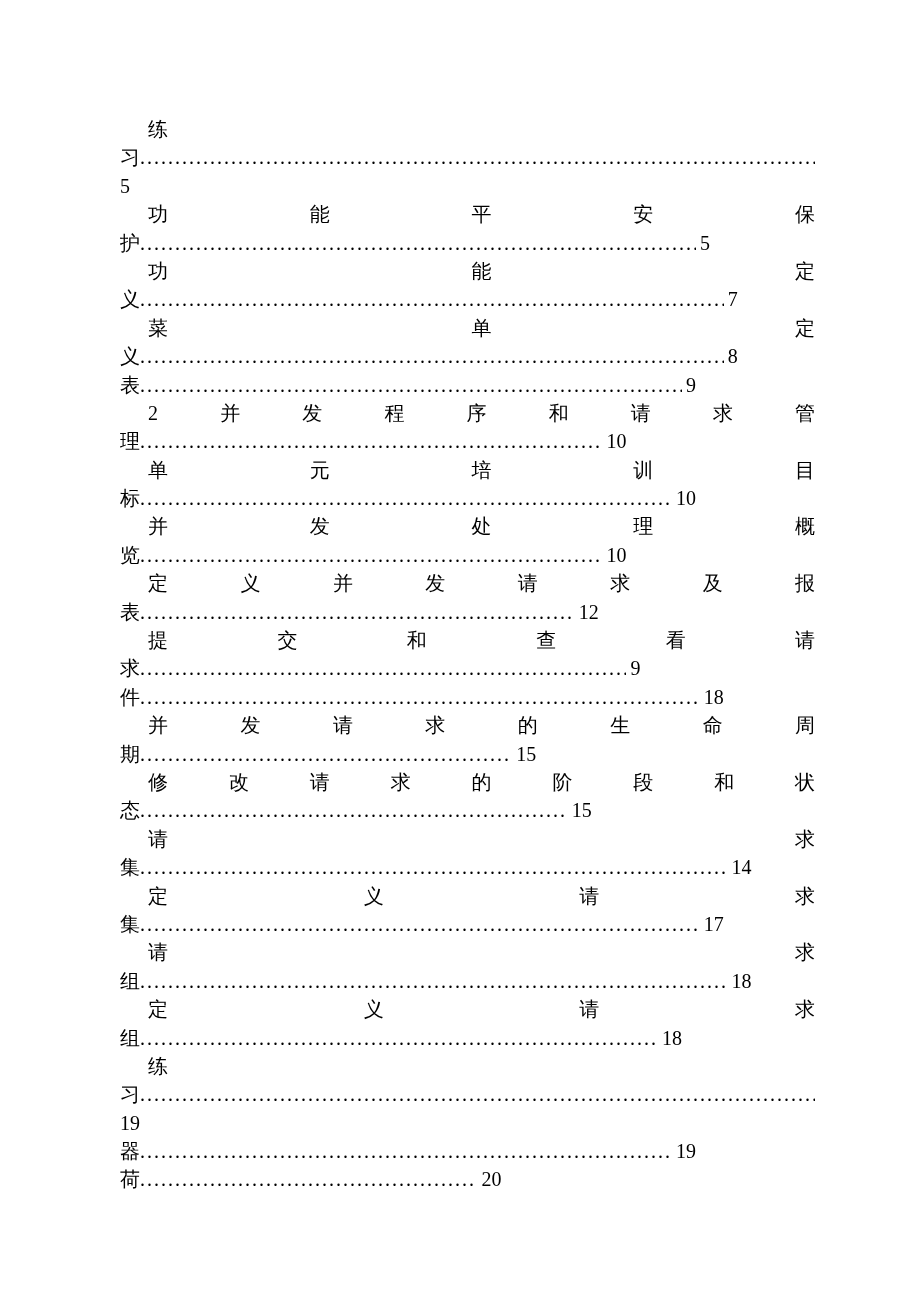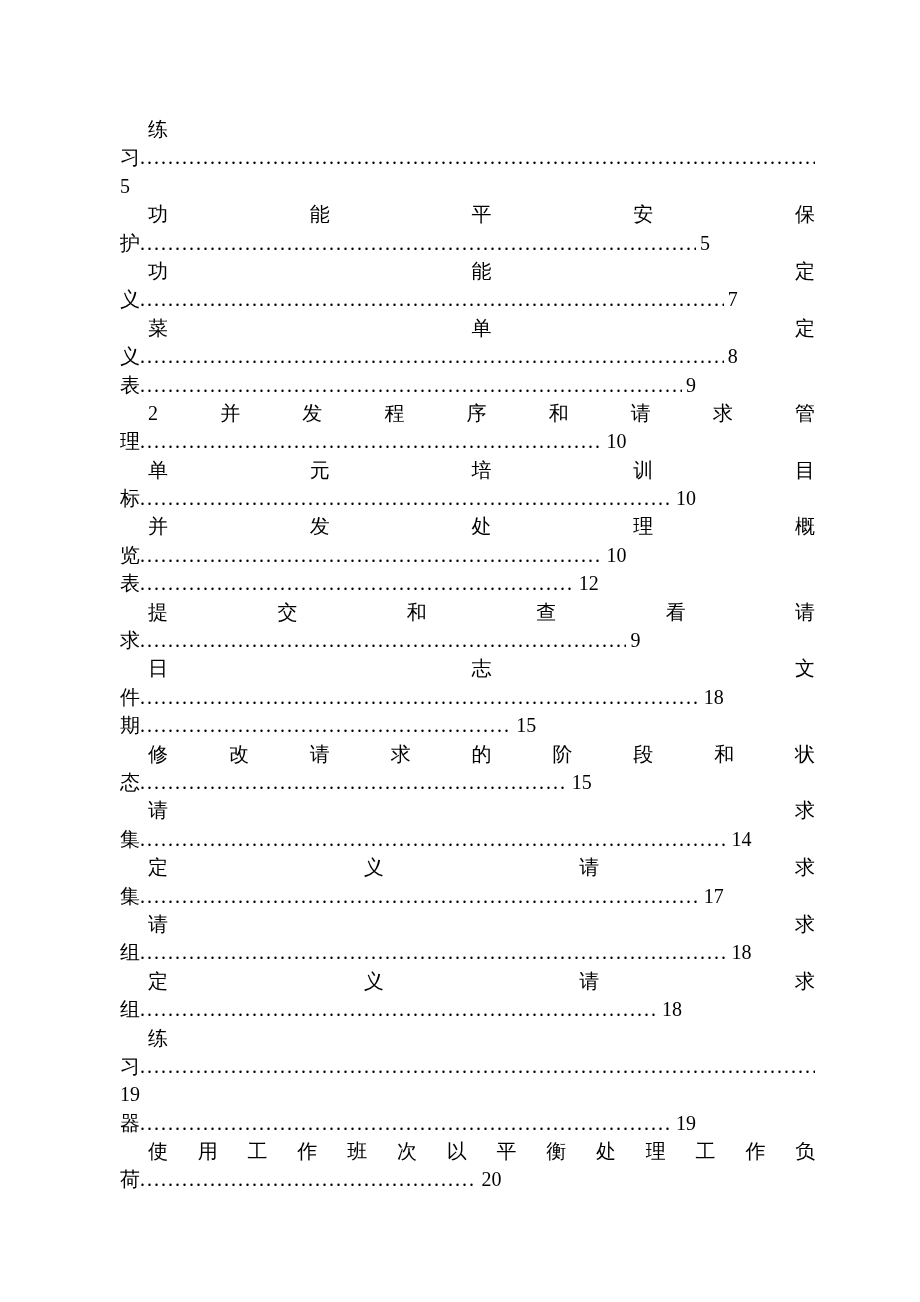"定义并发请求及报" div.toc-entry { html: none -> <div><span>定</span><span>义</span><span>并</span><span>发</span><span>请</span><span>求</span><span>及</span><span>报</span></div> }
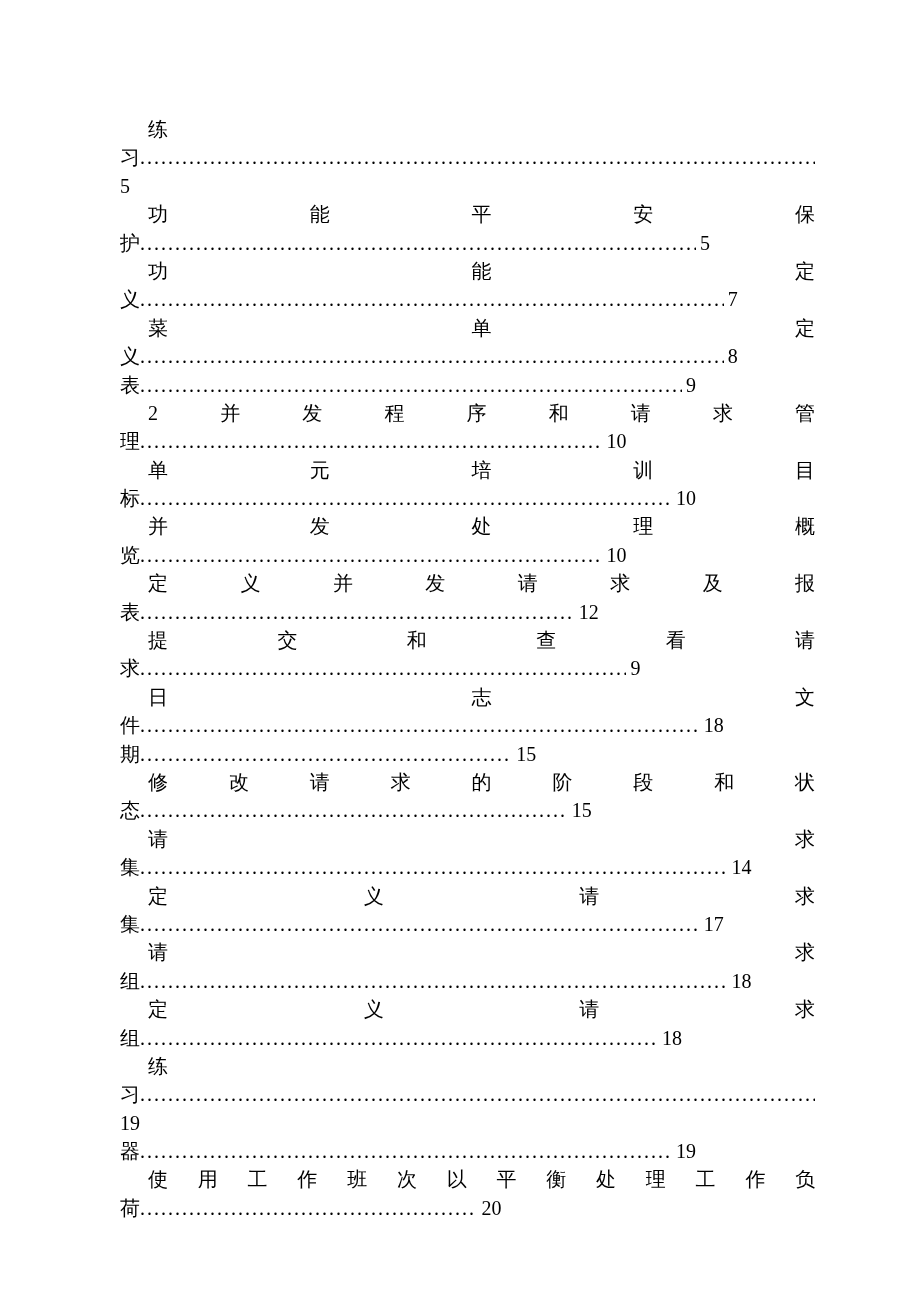"日志文" div.toc-entry { html: <div><span>日</span><span>志</span><span>文</span></div> -> none }
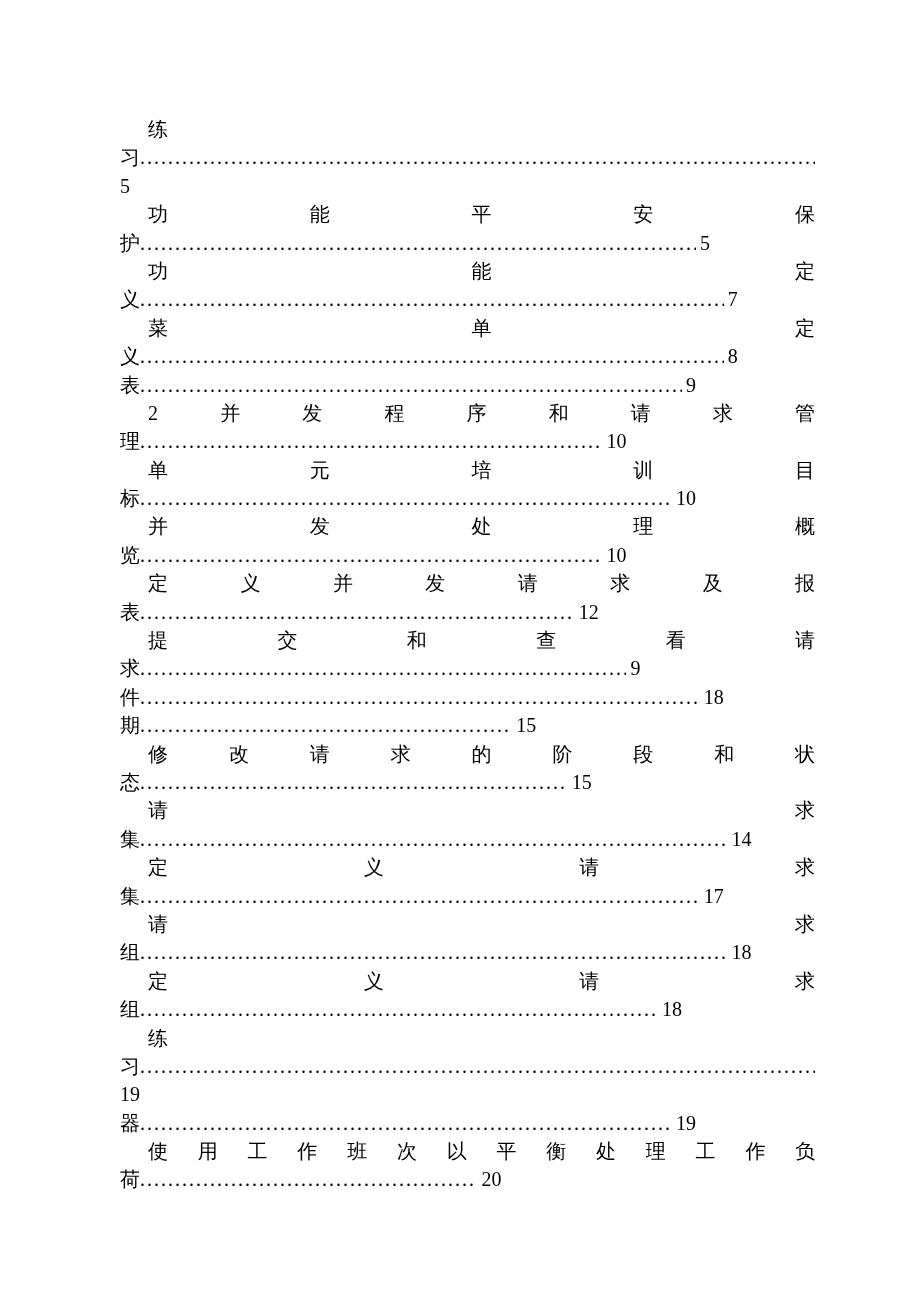"并发请求的生命周" div.toc-entry { html: none -> <div><span>并</span><span>发</span><span>请</span><span>求</span><span>的</span><span>生</span><span>命</span><span>周</span></div> }
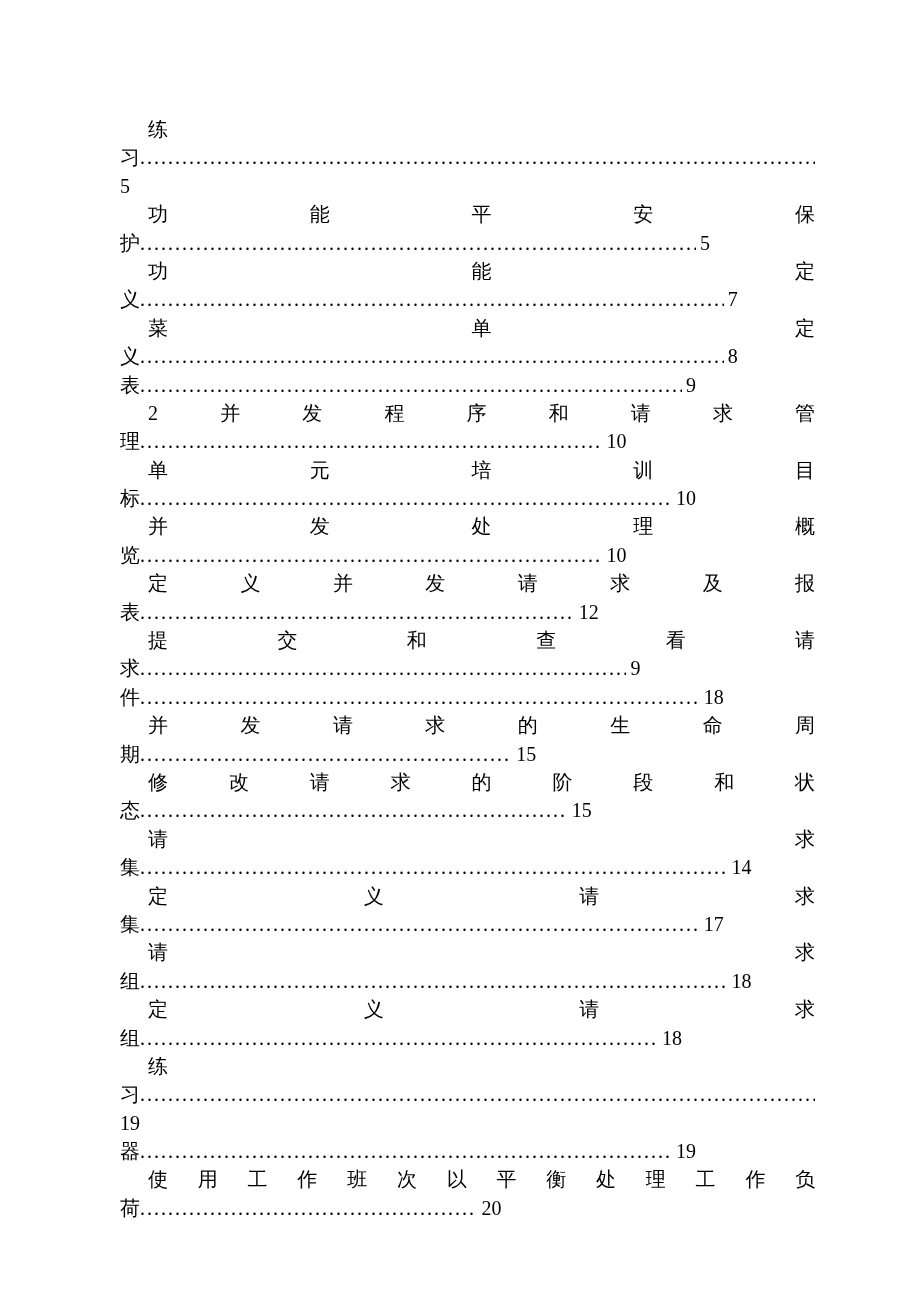"使用工作班次以平衡处理工作负" div.toc-entry { html: <div><span>使</span><span>用</span><span>工</span><span>作</span><span>班</span><span>次</span><span>以</span><span>平</span><span>衡</span><span>处</span><span>理</span><span>工</span><span>作</span><span>负</span></div> -> none }
